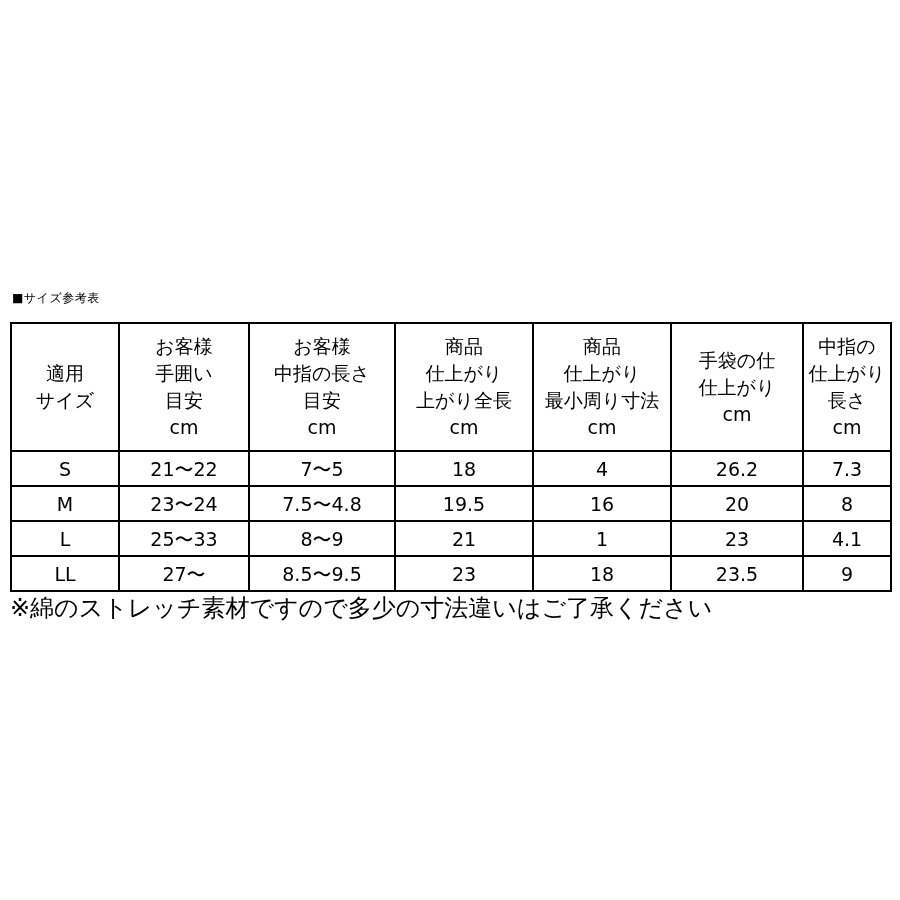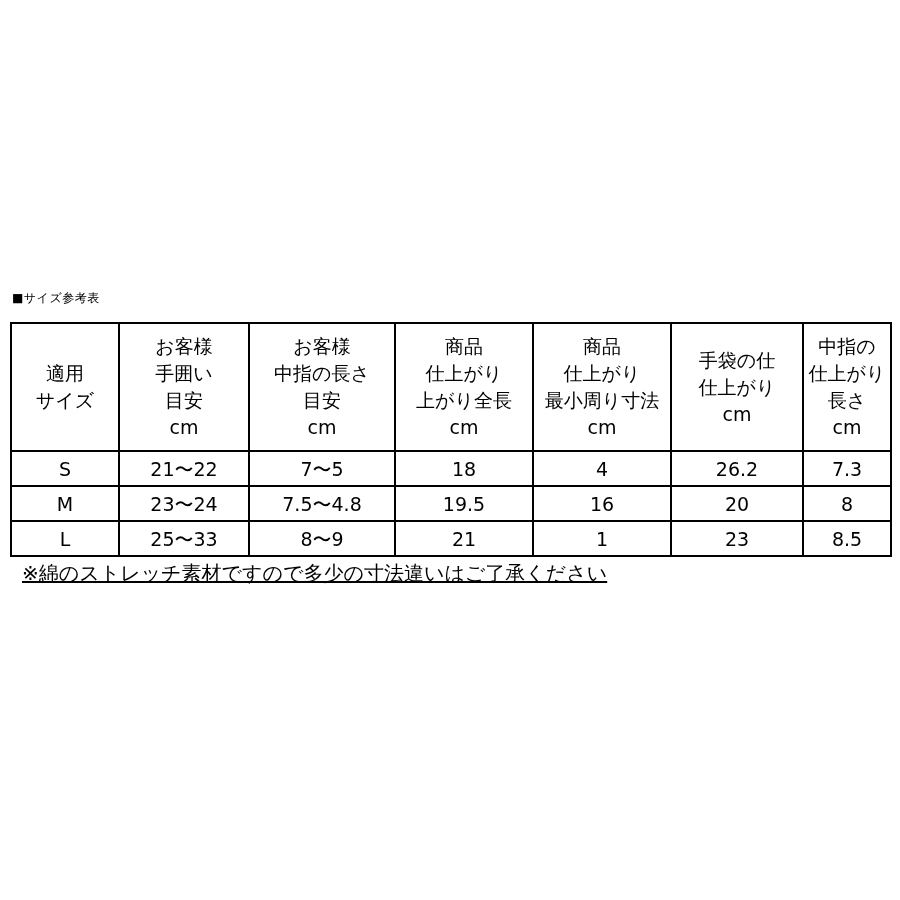"8.5" td { text: 8.5 -> 4.1 }
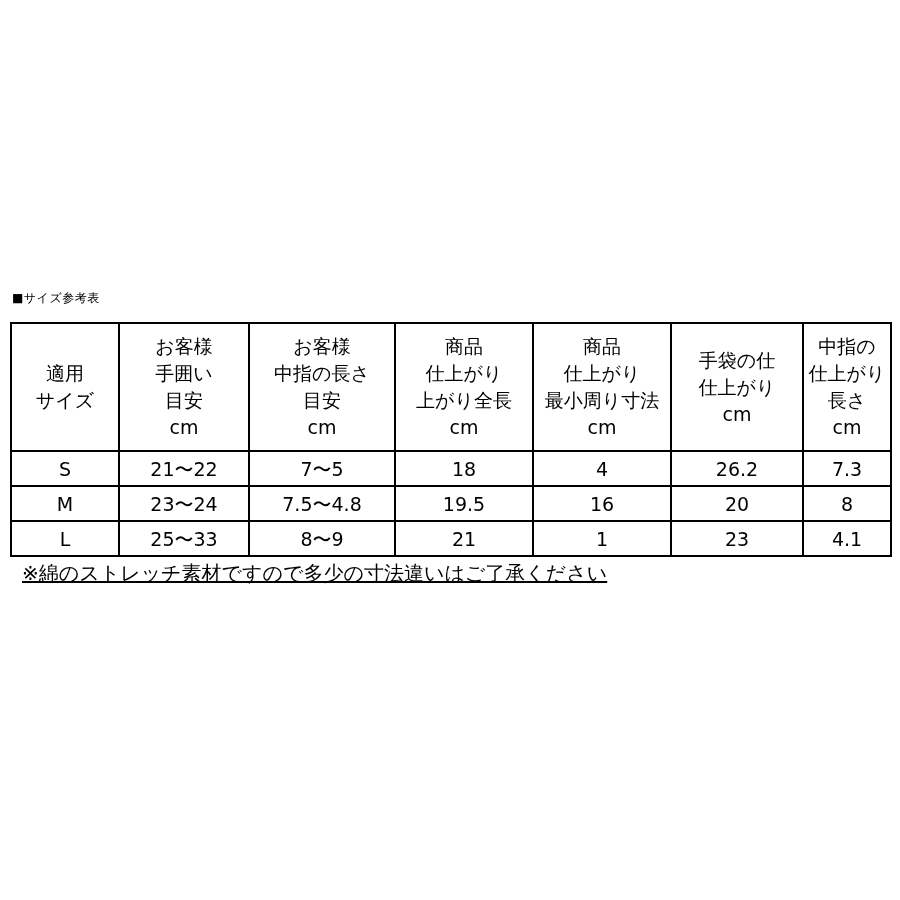"LL" tr { html: none -> <tr> <td>LL</td> <td>27〜</td> <td>8.5〜9.5</td> <td>23</td> <td>18</td> <td>23.5</td> <td>9</td> </tr> }
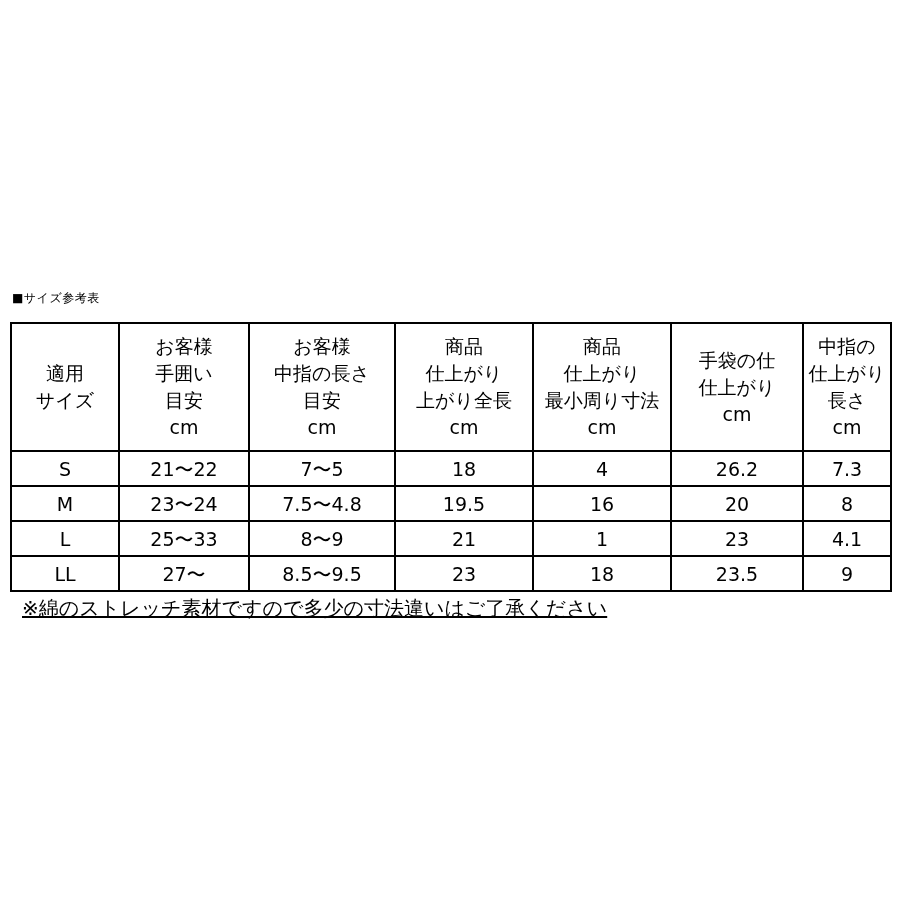"※綿のストレッチ素材ですので多少の寸法違いはご了承ください" .note { font-size: 20px -> 24px; margin: 3px 0 0 12px -> 3px 0 0 0; text-decoration: underline -> none }
